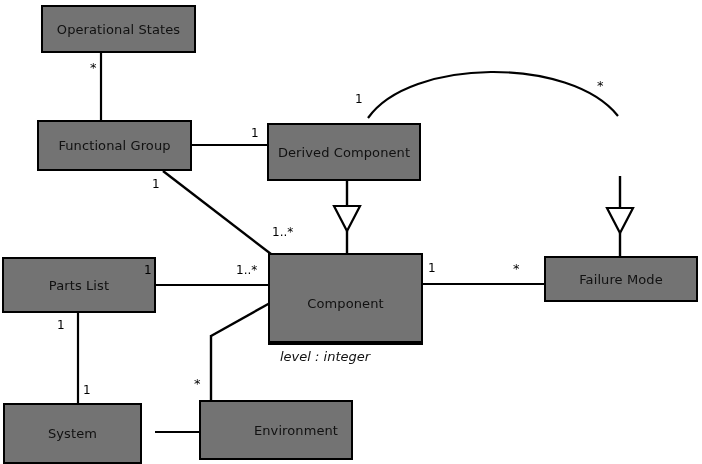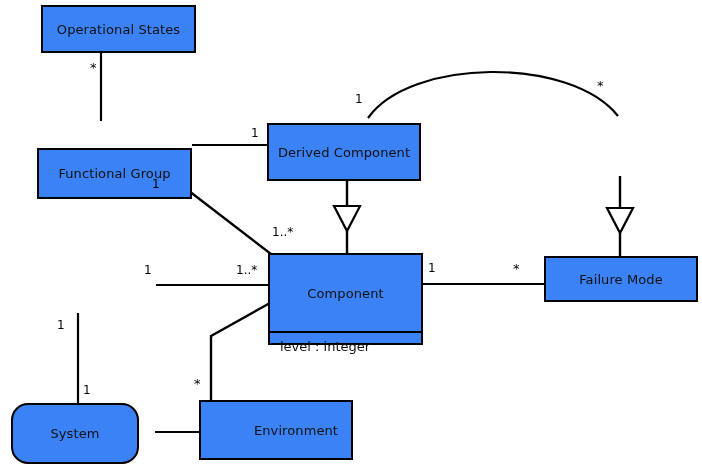"Operational States" .uml-class { background: #3b82f6 -> #737373 }
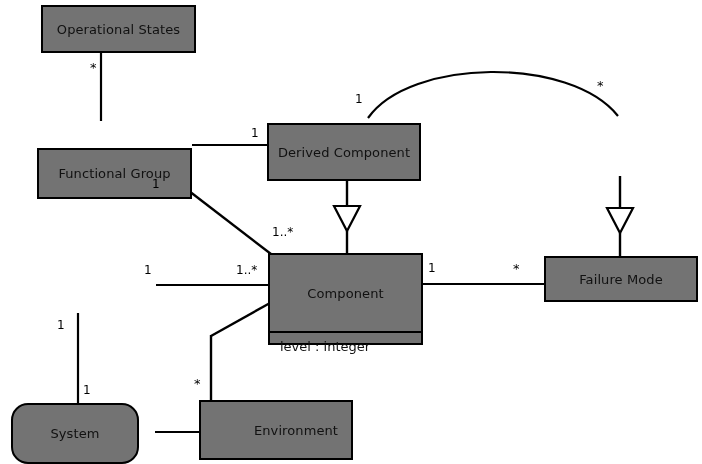"Functional Group" div.uml-class { margin-top: 28px -> none }
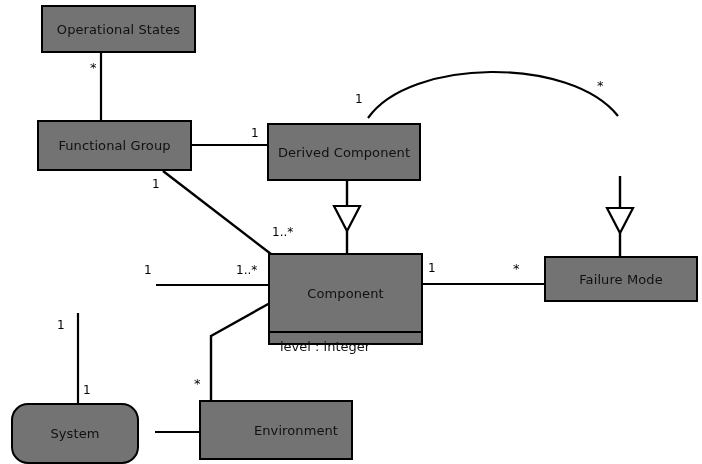"Parts List" div.uml-class { html: none -> <div> <div>Parts List</div> </div> }
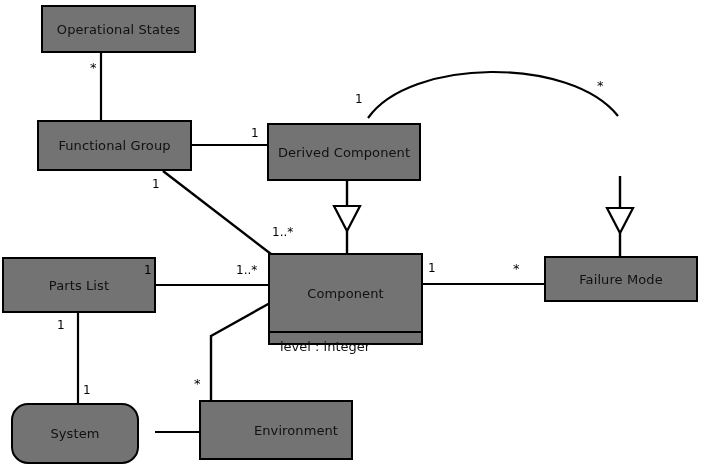"Component" div.uml-name-compartment { margin-top: none -> 10px }
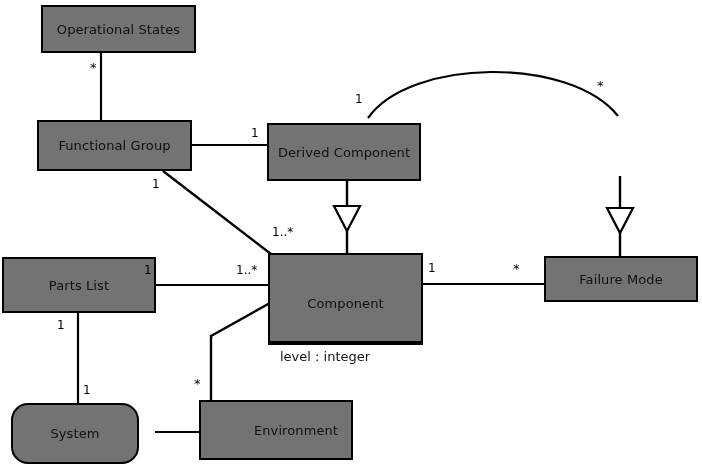"level : integer" div.uml-attr-compartment { font-style: none -> italic }
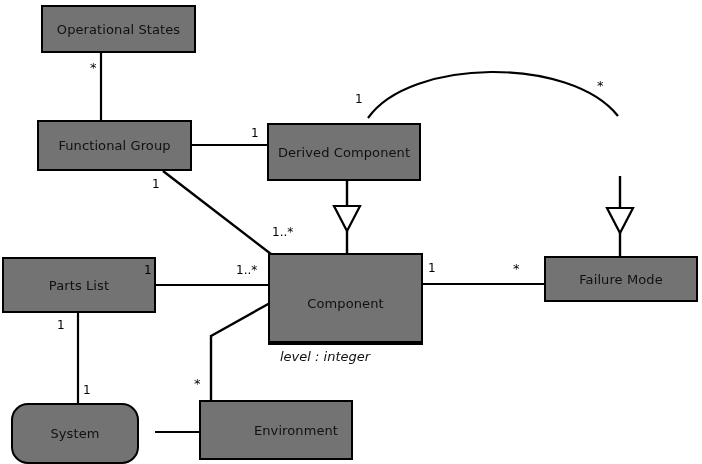"System" div.uml-class { border-radius: 17px -> none; left: 11px -> 3px; width: 128px -> 139px }
